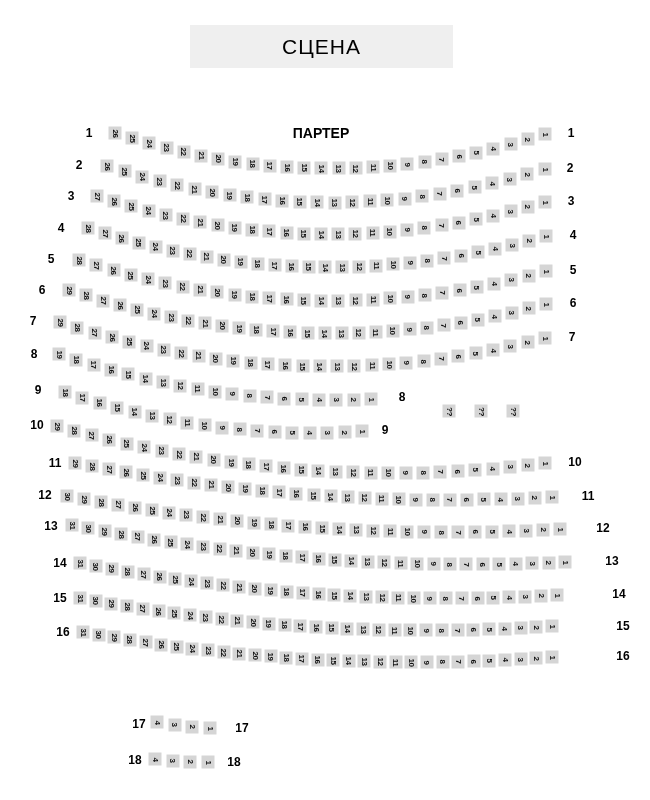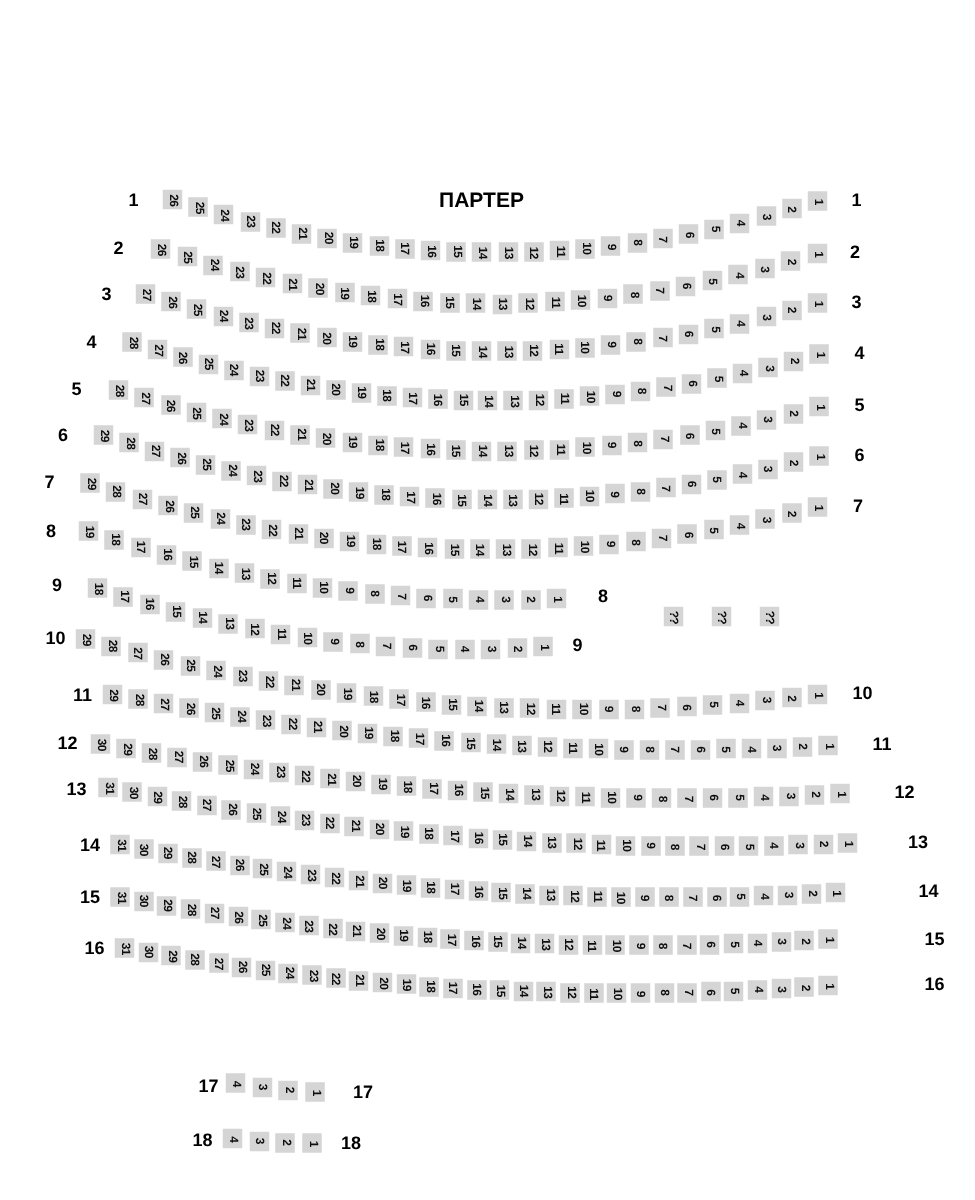"СЦЕНА" div.stage { html: none -> <div>СЦЕНА</div> }
